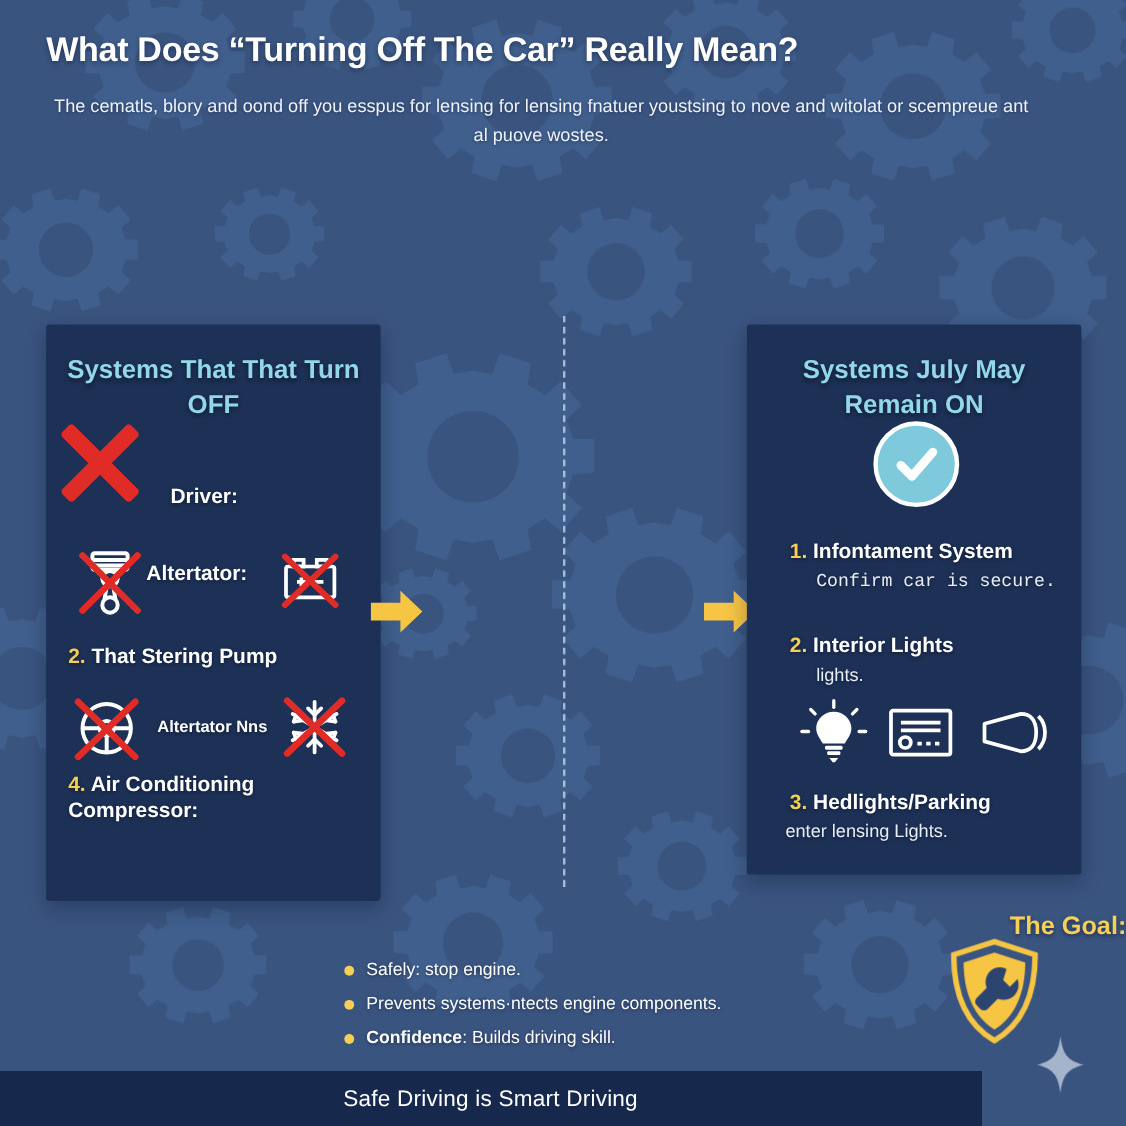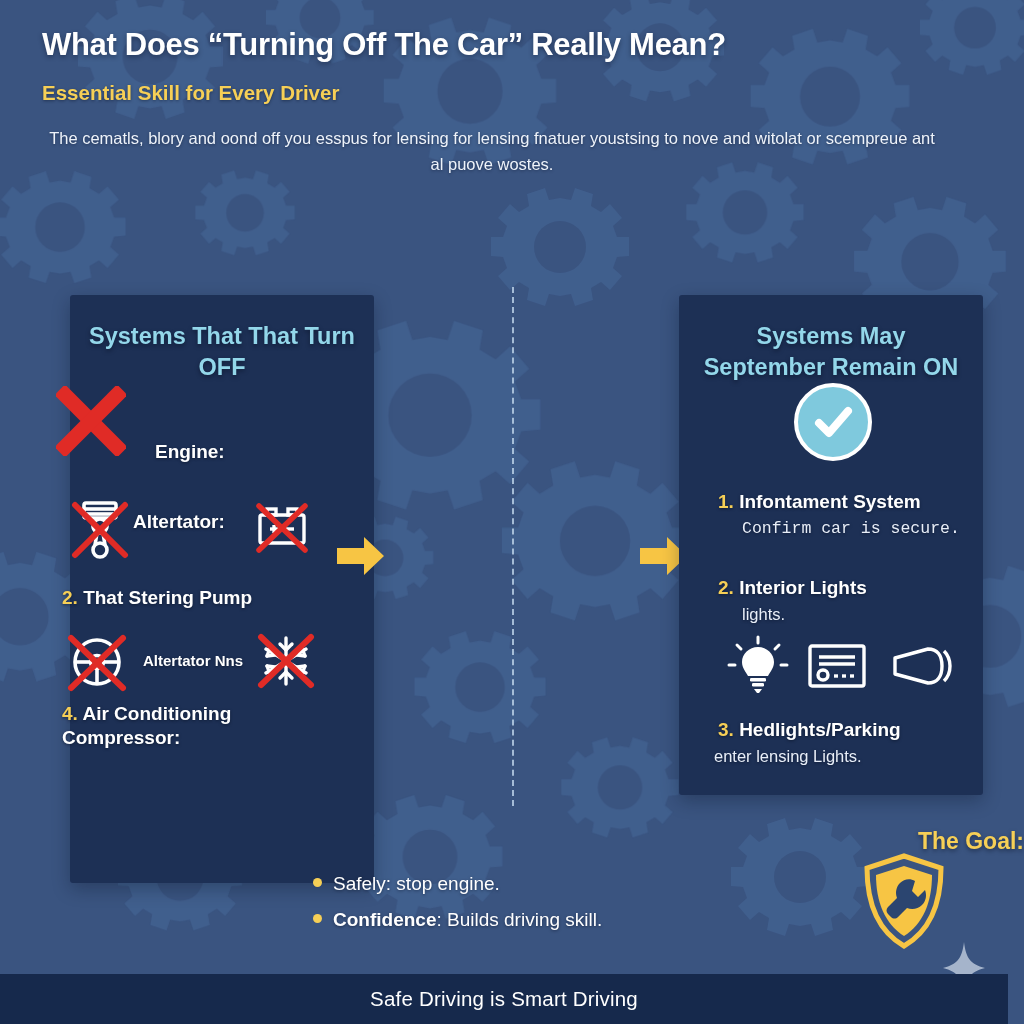"Essential Skill for Every Driver" div { html: <div>Essential Skill for Every Driver</div> -> none }
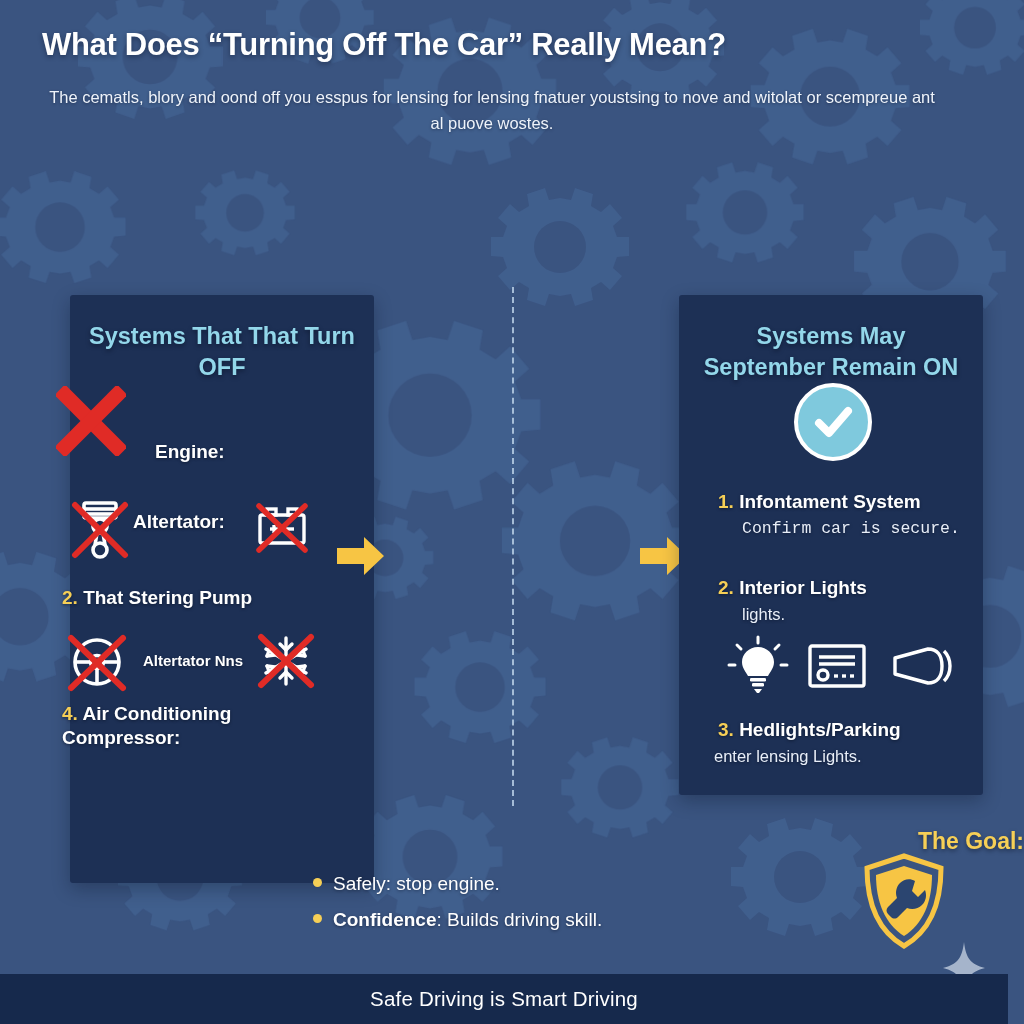"Systems That That Turn OFF" #panel-off { height: 588px -> 524px; margin-left: 28px -> none }
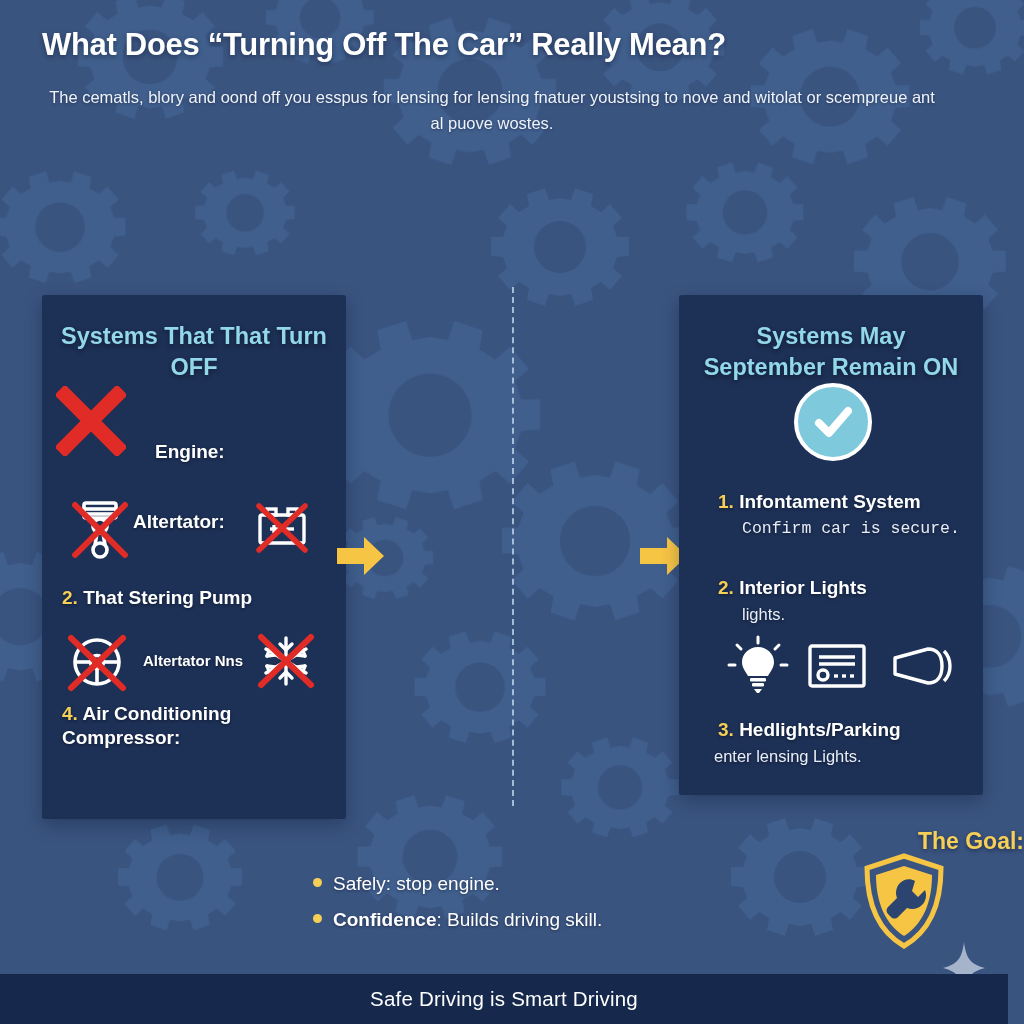"Systems May September Remain ON" div.panel-title { text: May September -> July May }
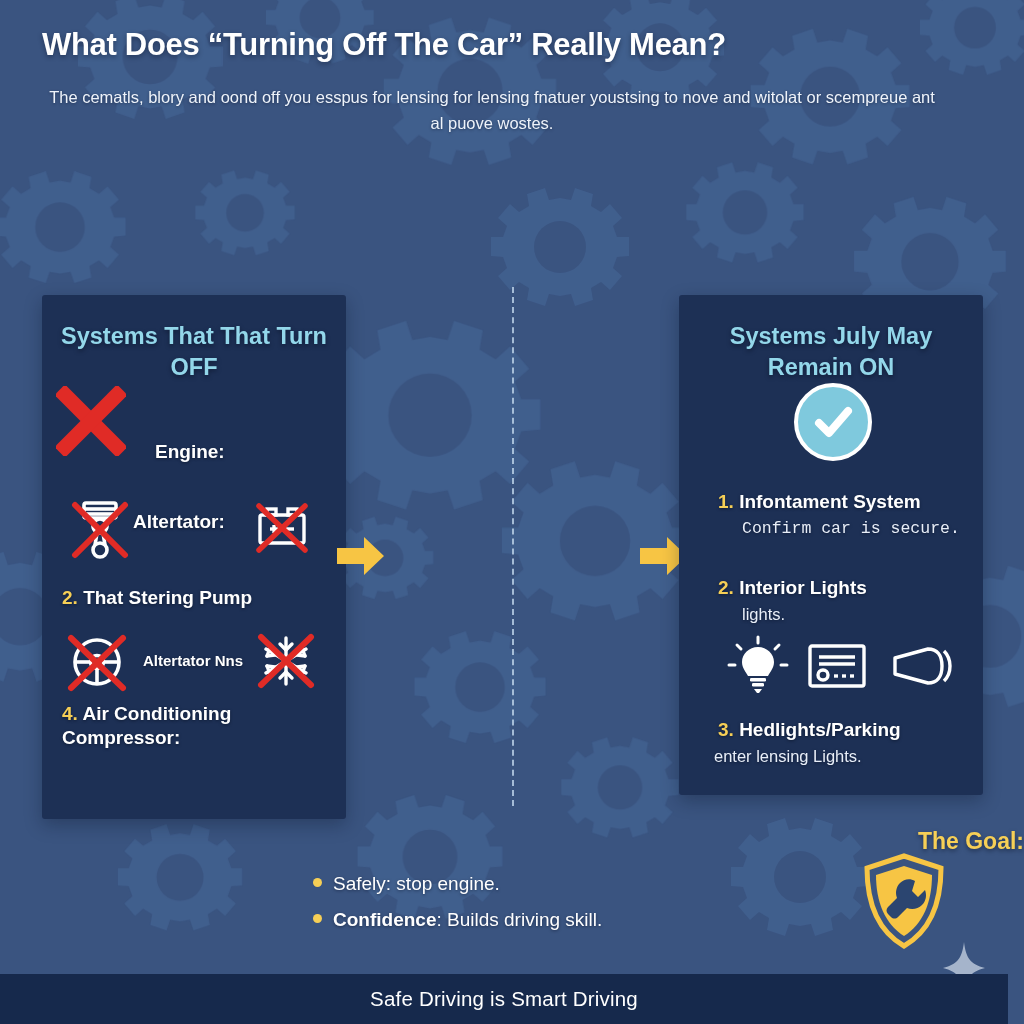"Engine:" div.item-line { text: Engine -> Driver }
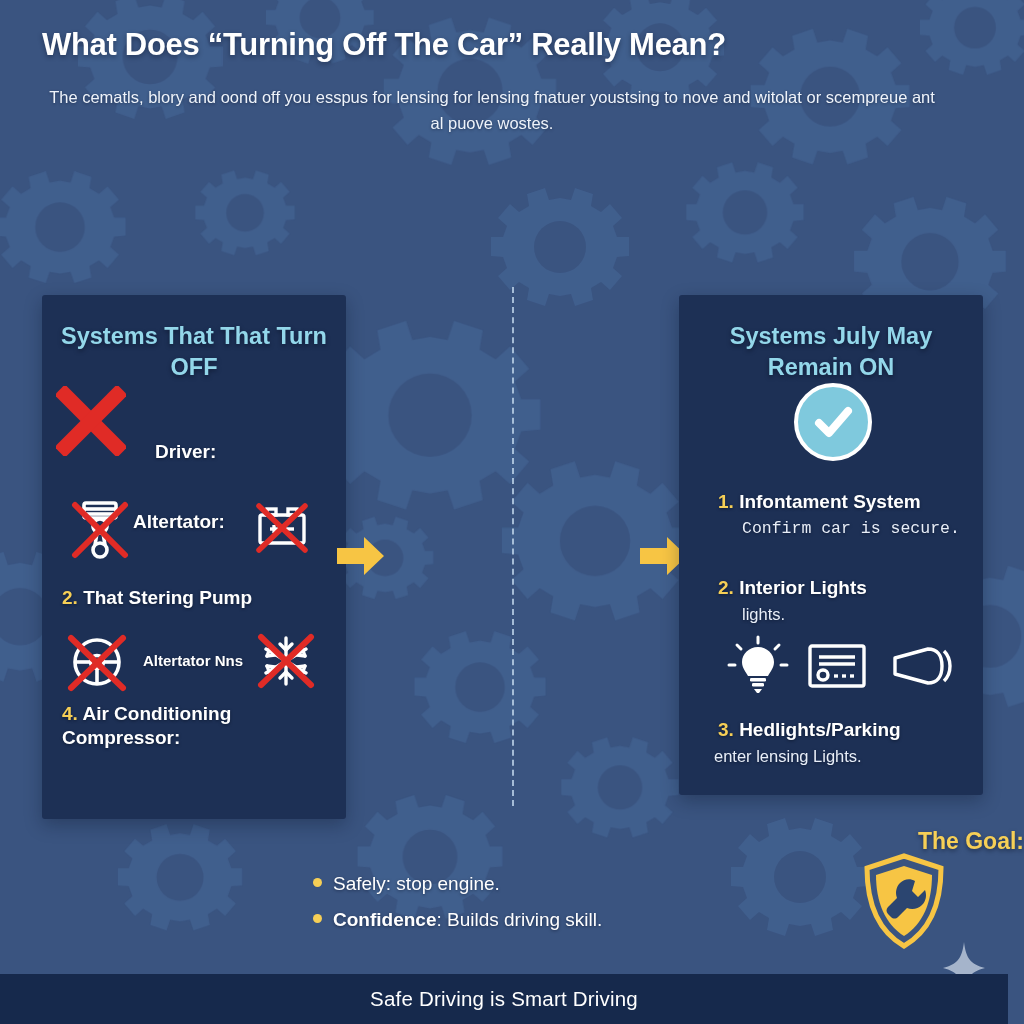"Safely: stop engine." .goal-text { font-size: 19px -> 16px }
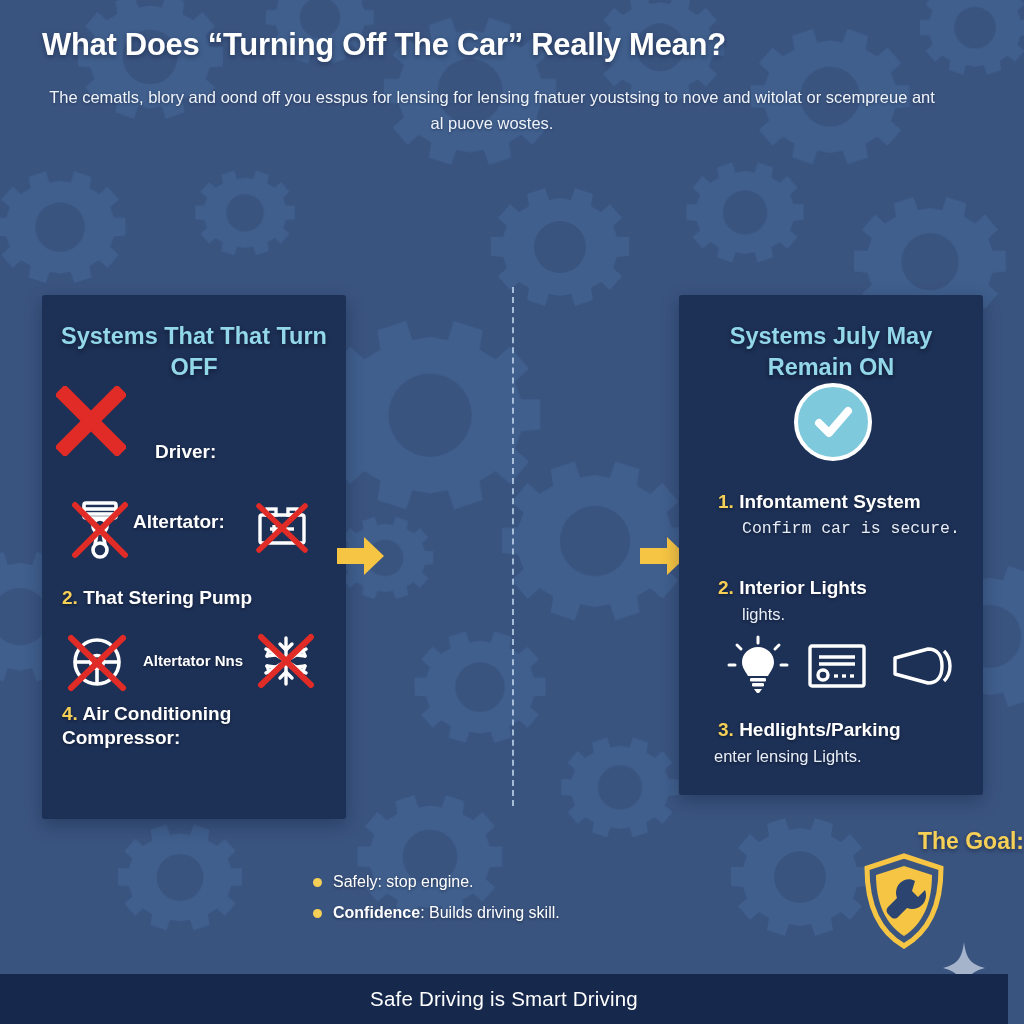"Prevents systems·ntects engine" div.goal-row { html: none -> <div> <span></span> <span>Prevents systems·ntects engine components.</span> </div> }
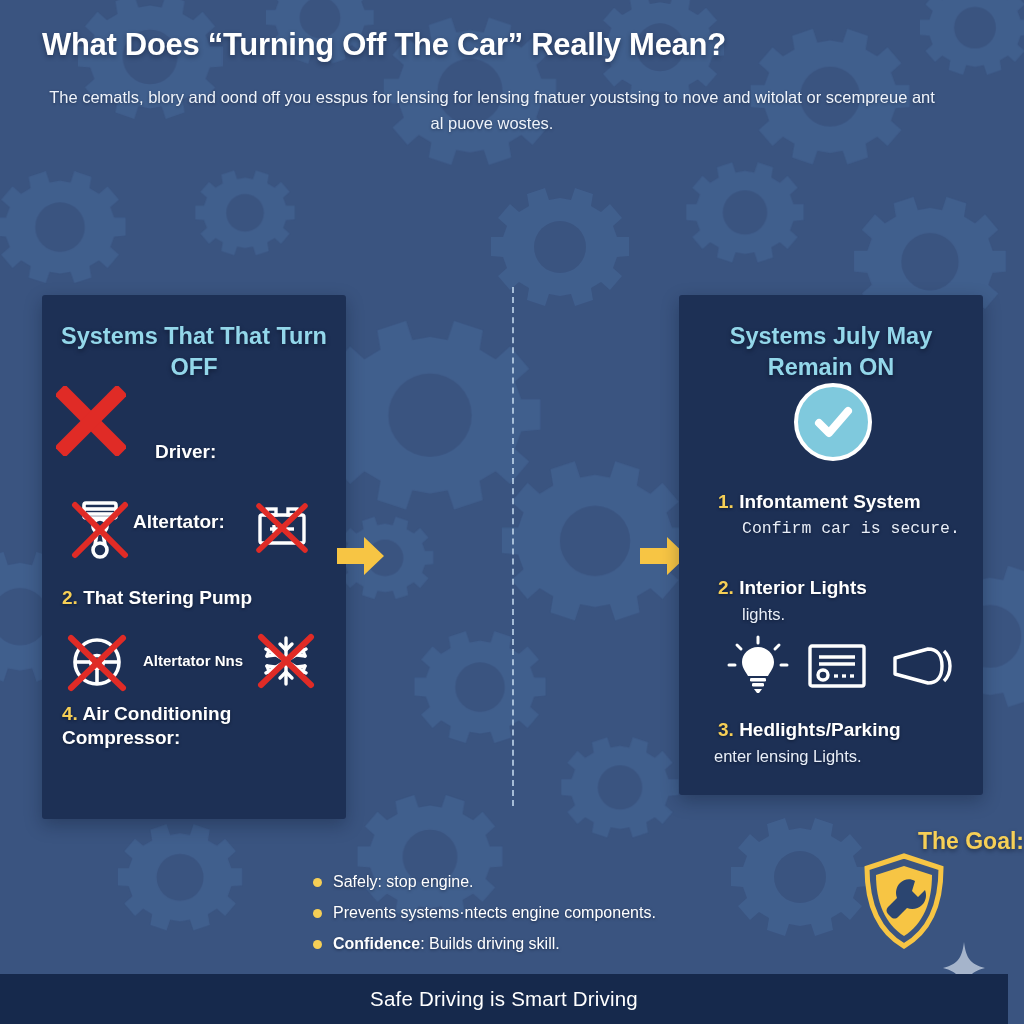"Safe Driving is Smart Driving" #footer { width: 1008px -> 892px }
